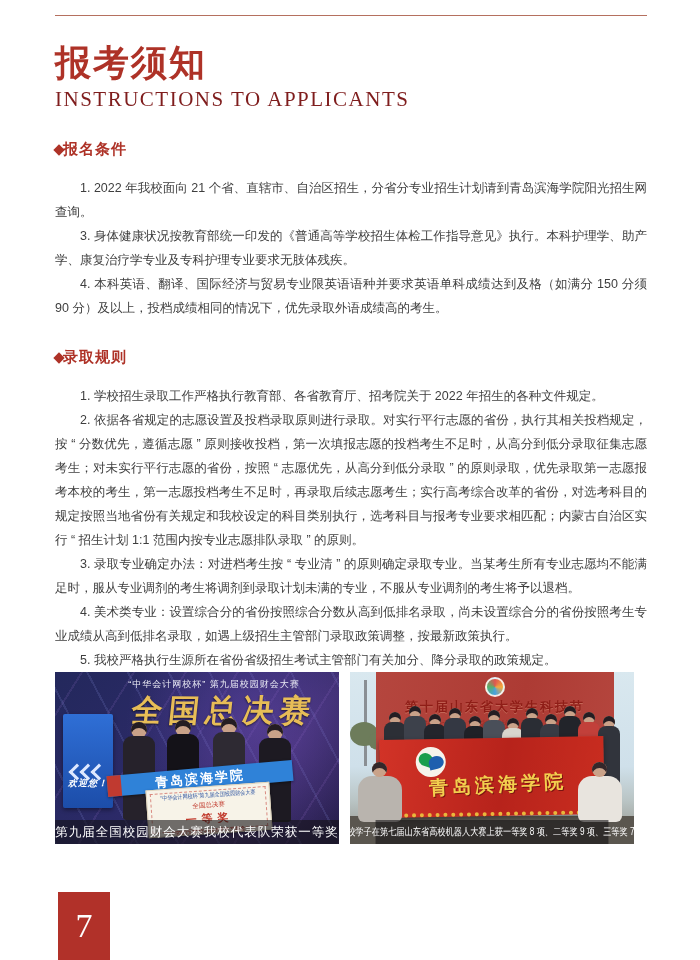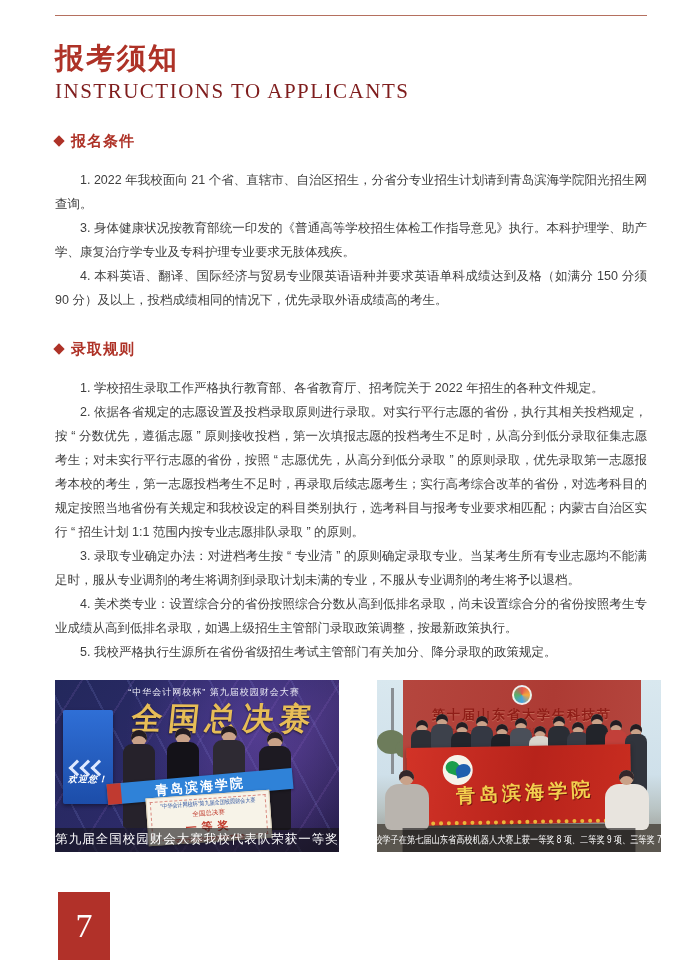"报考须知" .title-zh { font-size: 29px -> 36px }
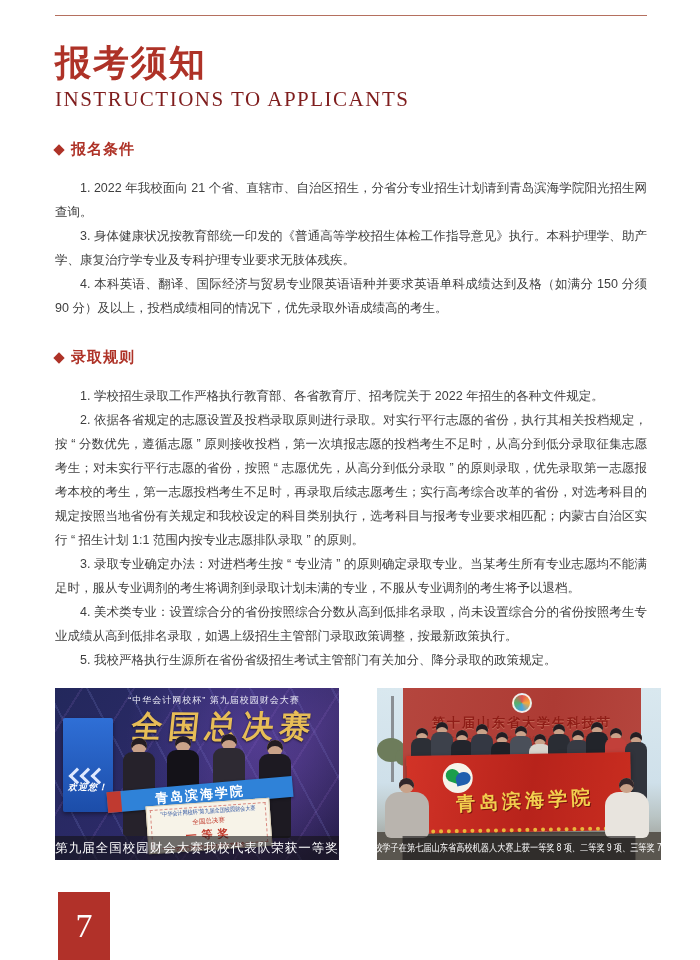"报名条件" .sec-head { gap: 8px -> 0 }
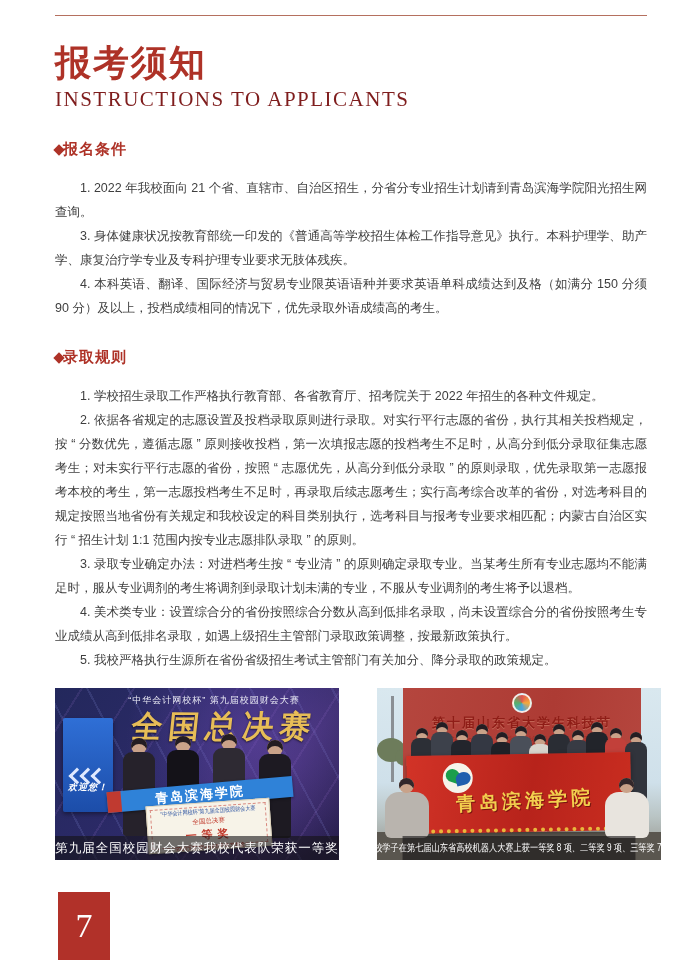"“中华会计网校杯” 第九届校园财会大赛" .photo-row { gap: 38px -> 11px; margin-top: 16px -> 0 }
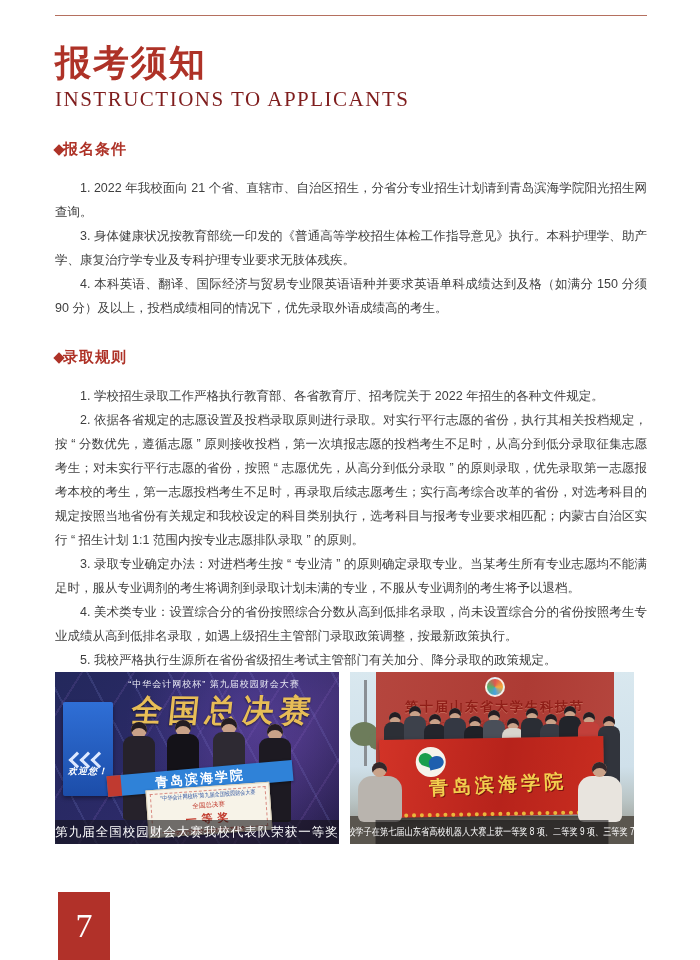"欢迎您！" .rollup { top: 30px -> 42px }
